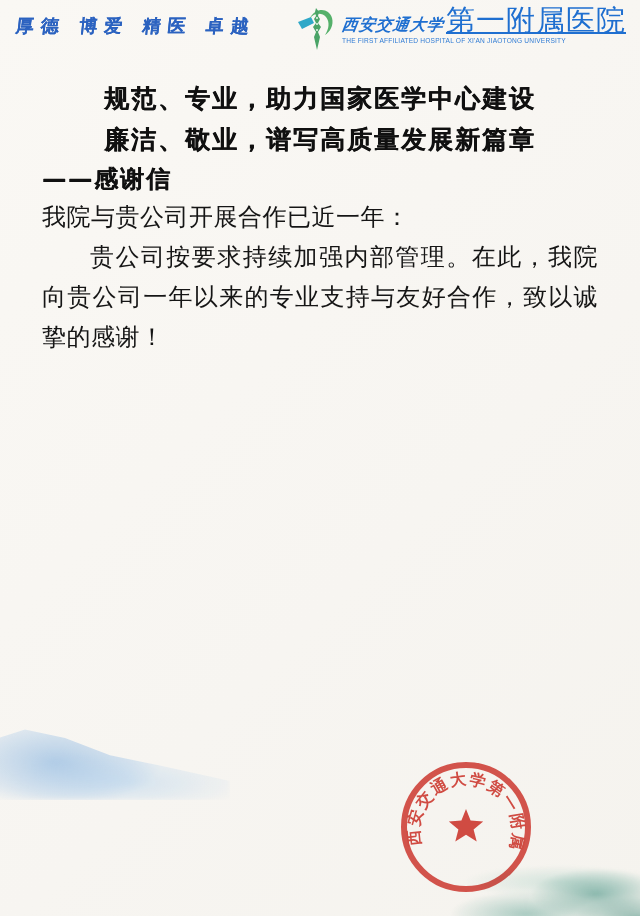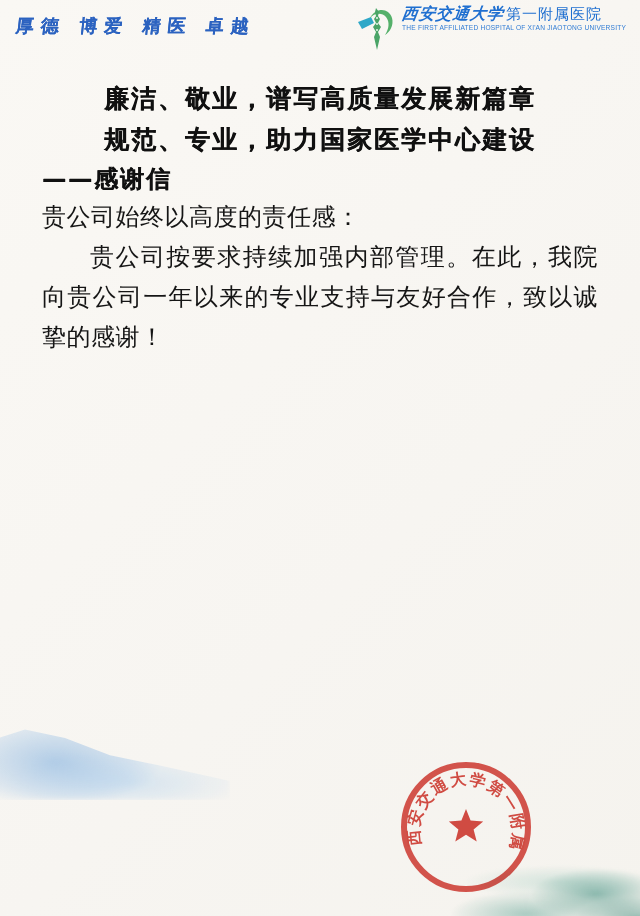"第一附属医院" .logo-cn .main { font-size: 15px -> 29px; text-decoration: none -> underline }
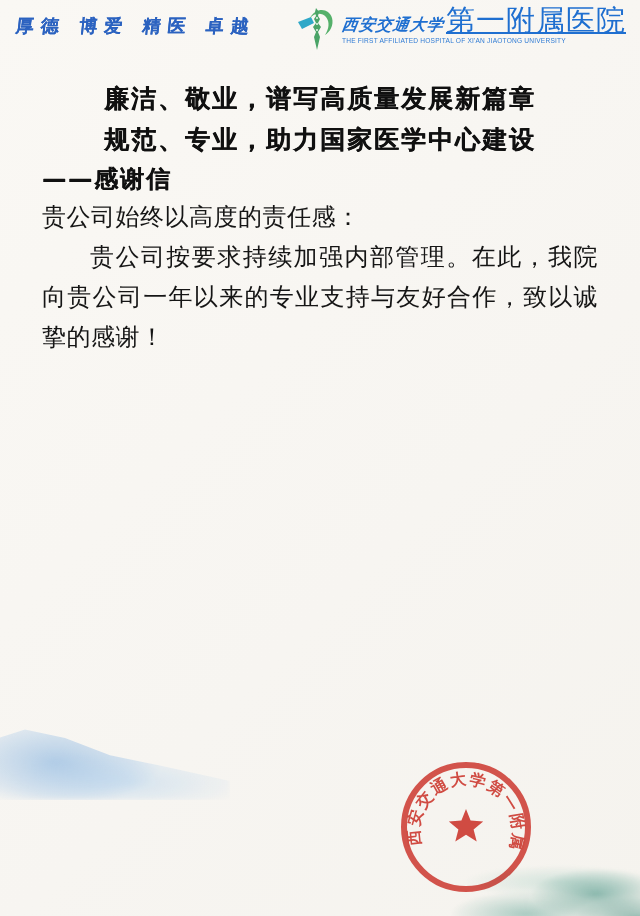"廉洁、敬业，谱写高质量发展新篇章" div.title-line { order: before "规范、专业，助力国家医学中心建设" -> after "规范、专业，助力国家医学中心建设" }
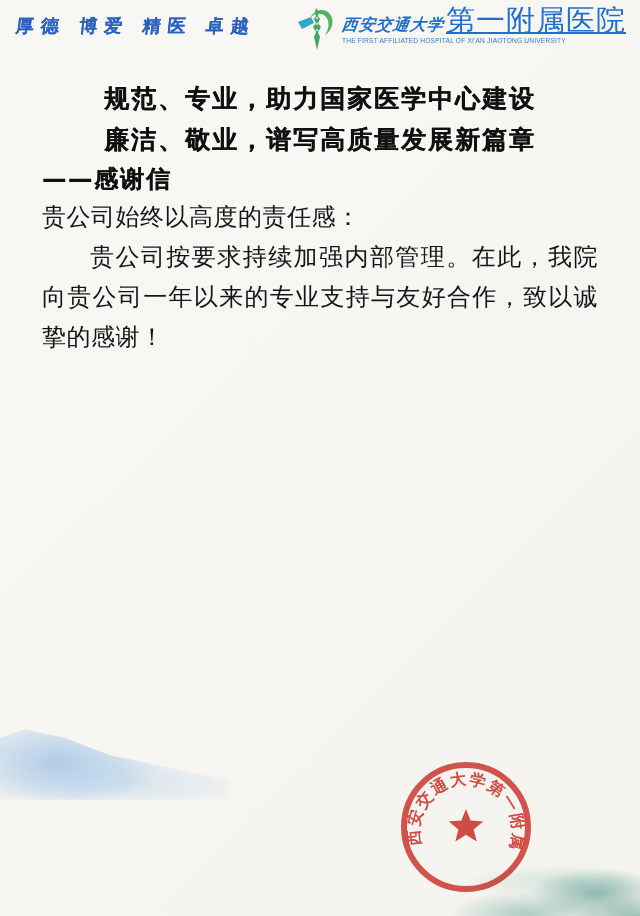"贵公司始终以高度的责任感：" p { text: 贵公司始终以高度的责任感 -> 我院与贵公司开展合作已近一年 }
